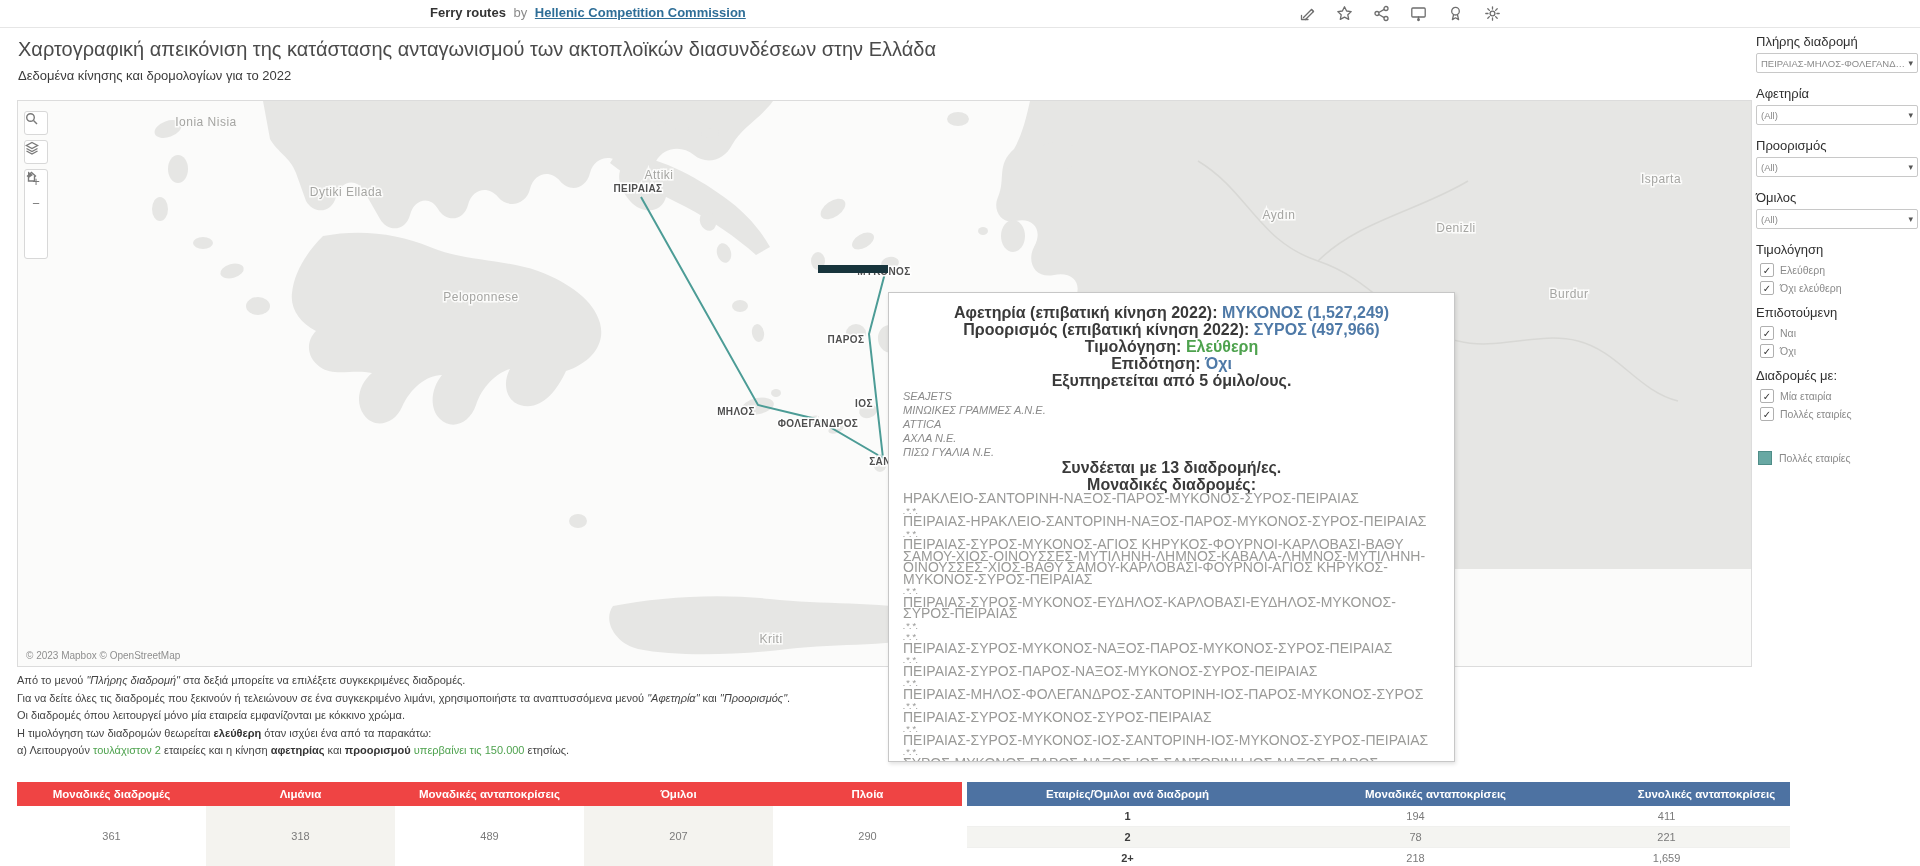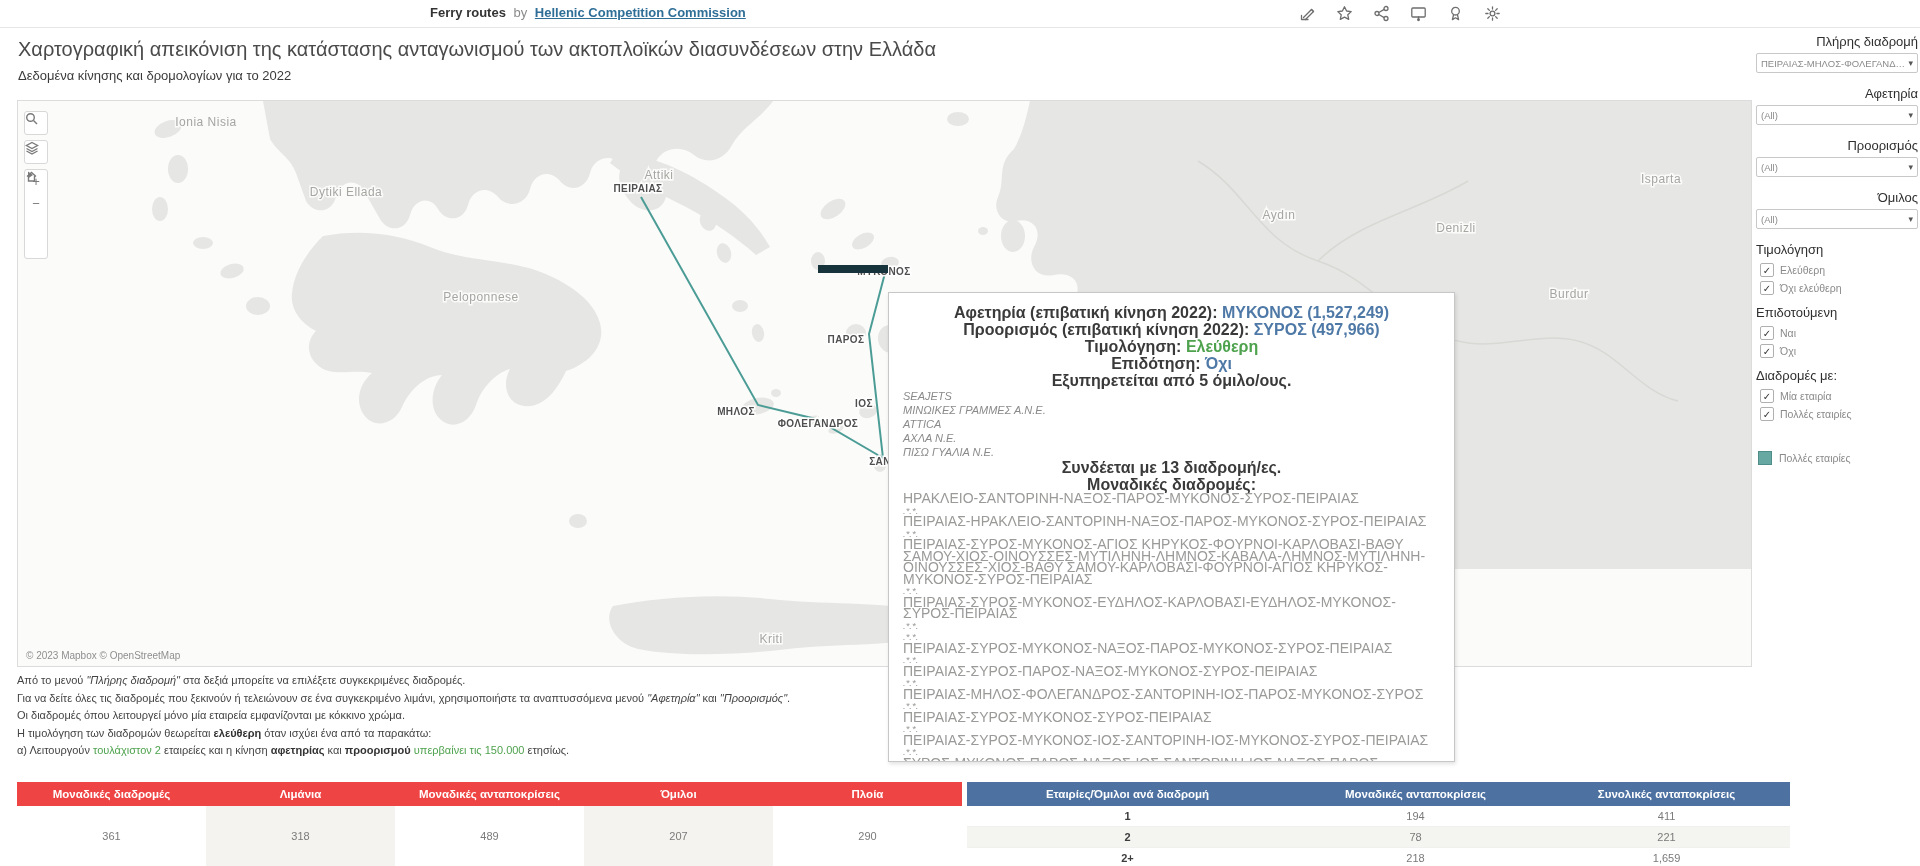"Πλήρης διαδρομή" .filter-label { text-align: right -> none }
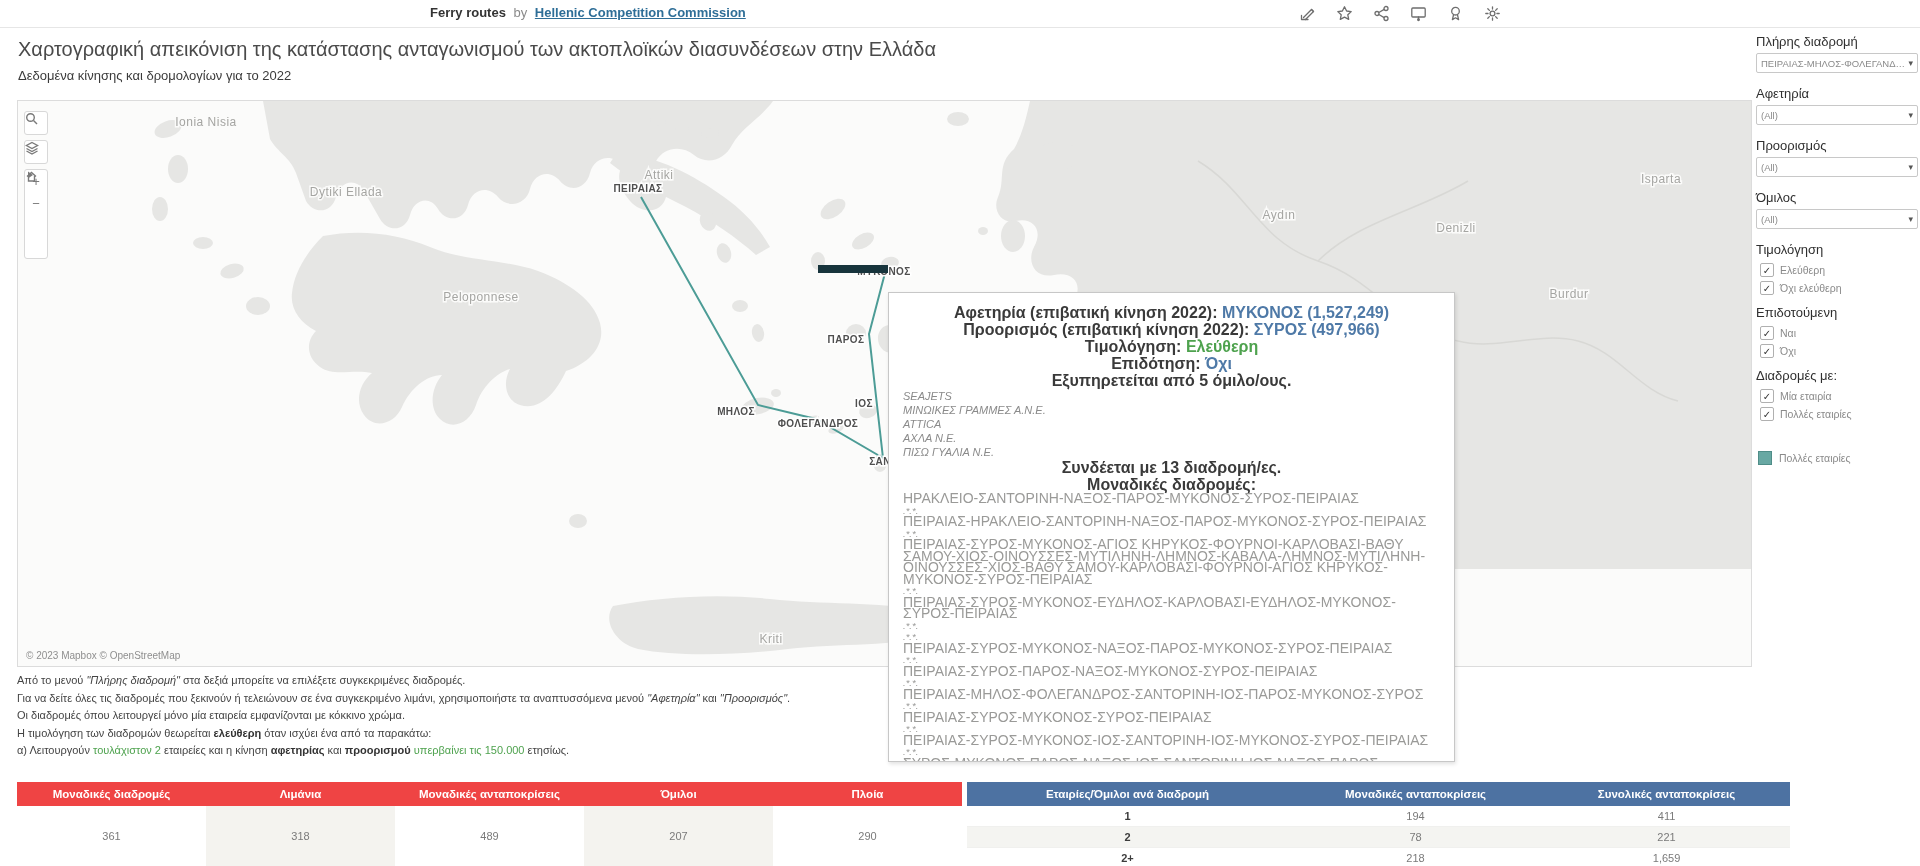"Εταιρίες/Όμιλοι ανά διαδρομή" .route-grid { gap: none -> 20px }
